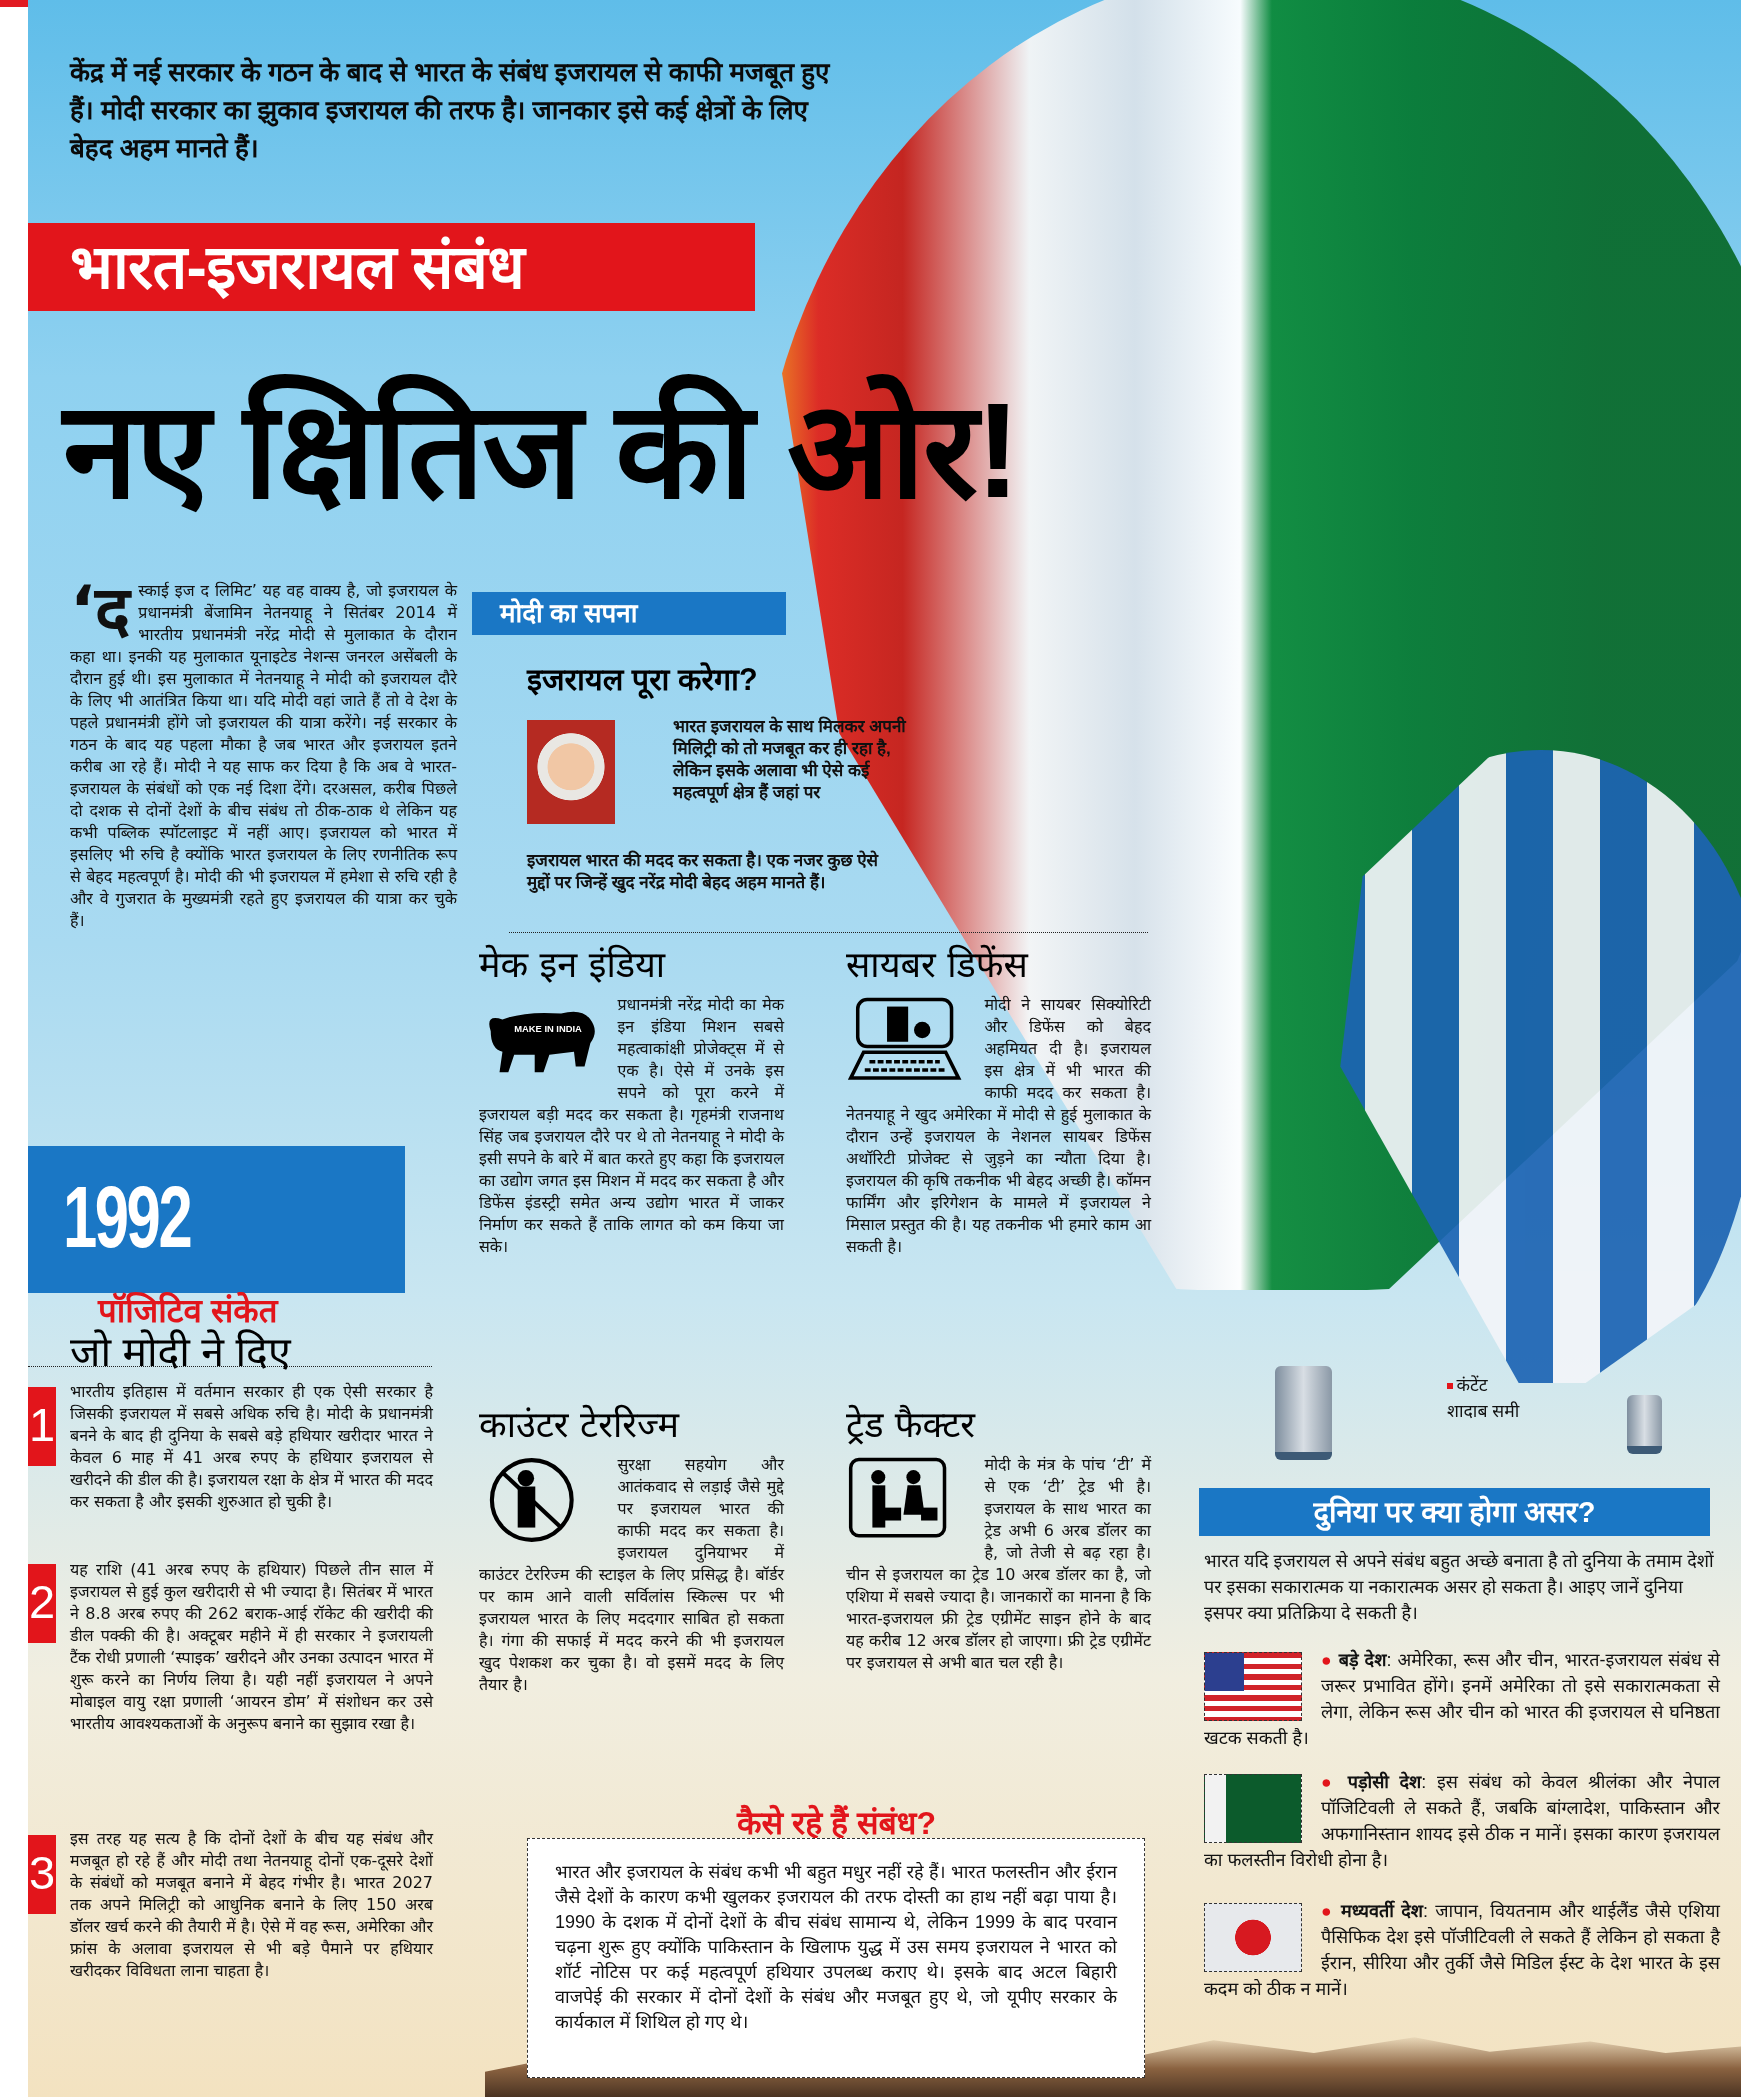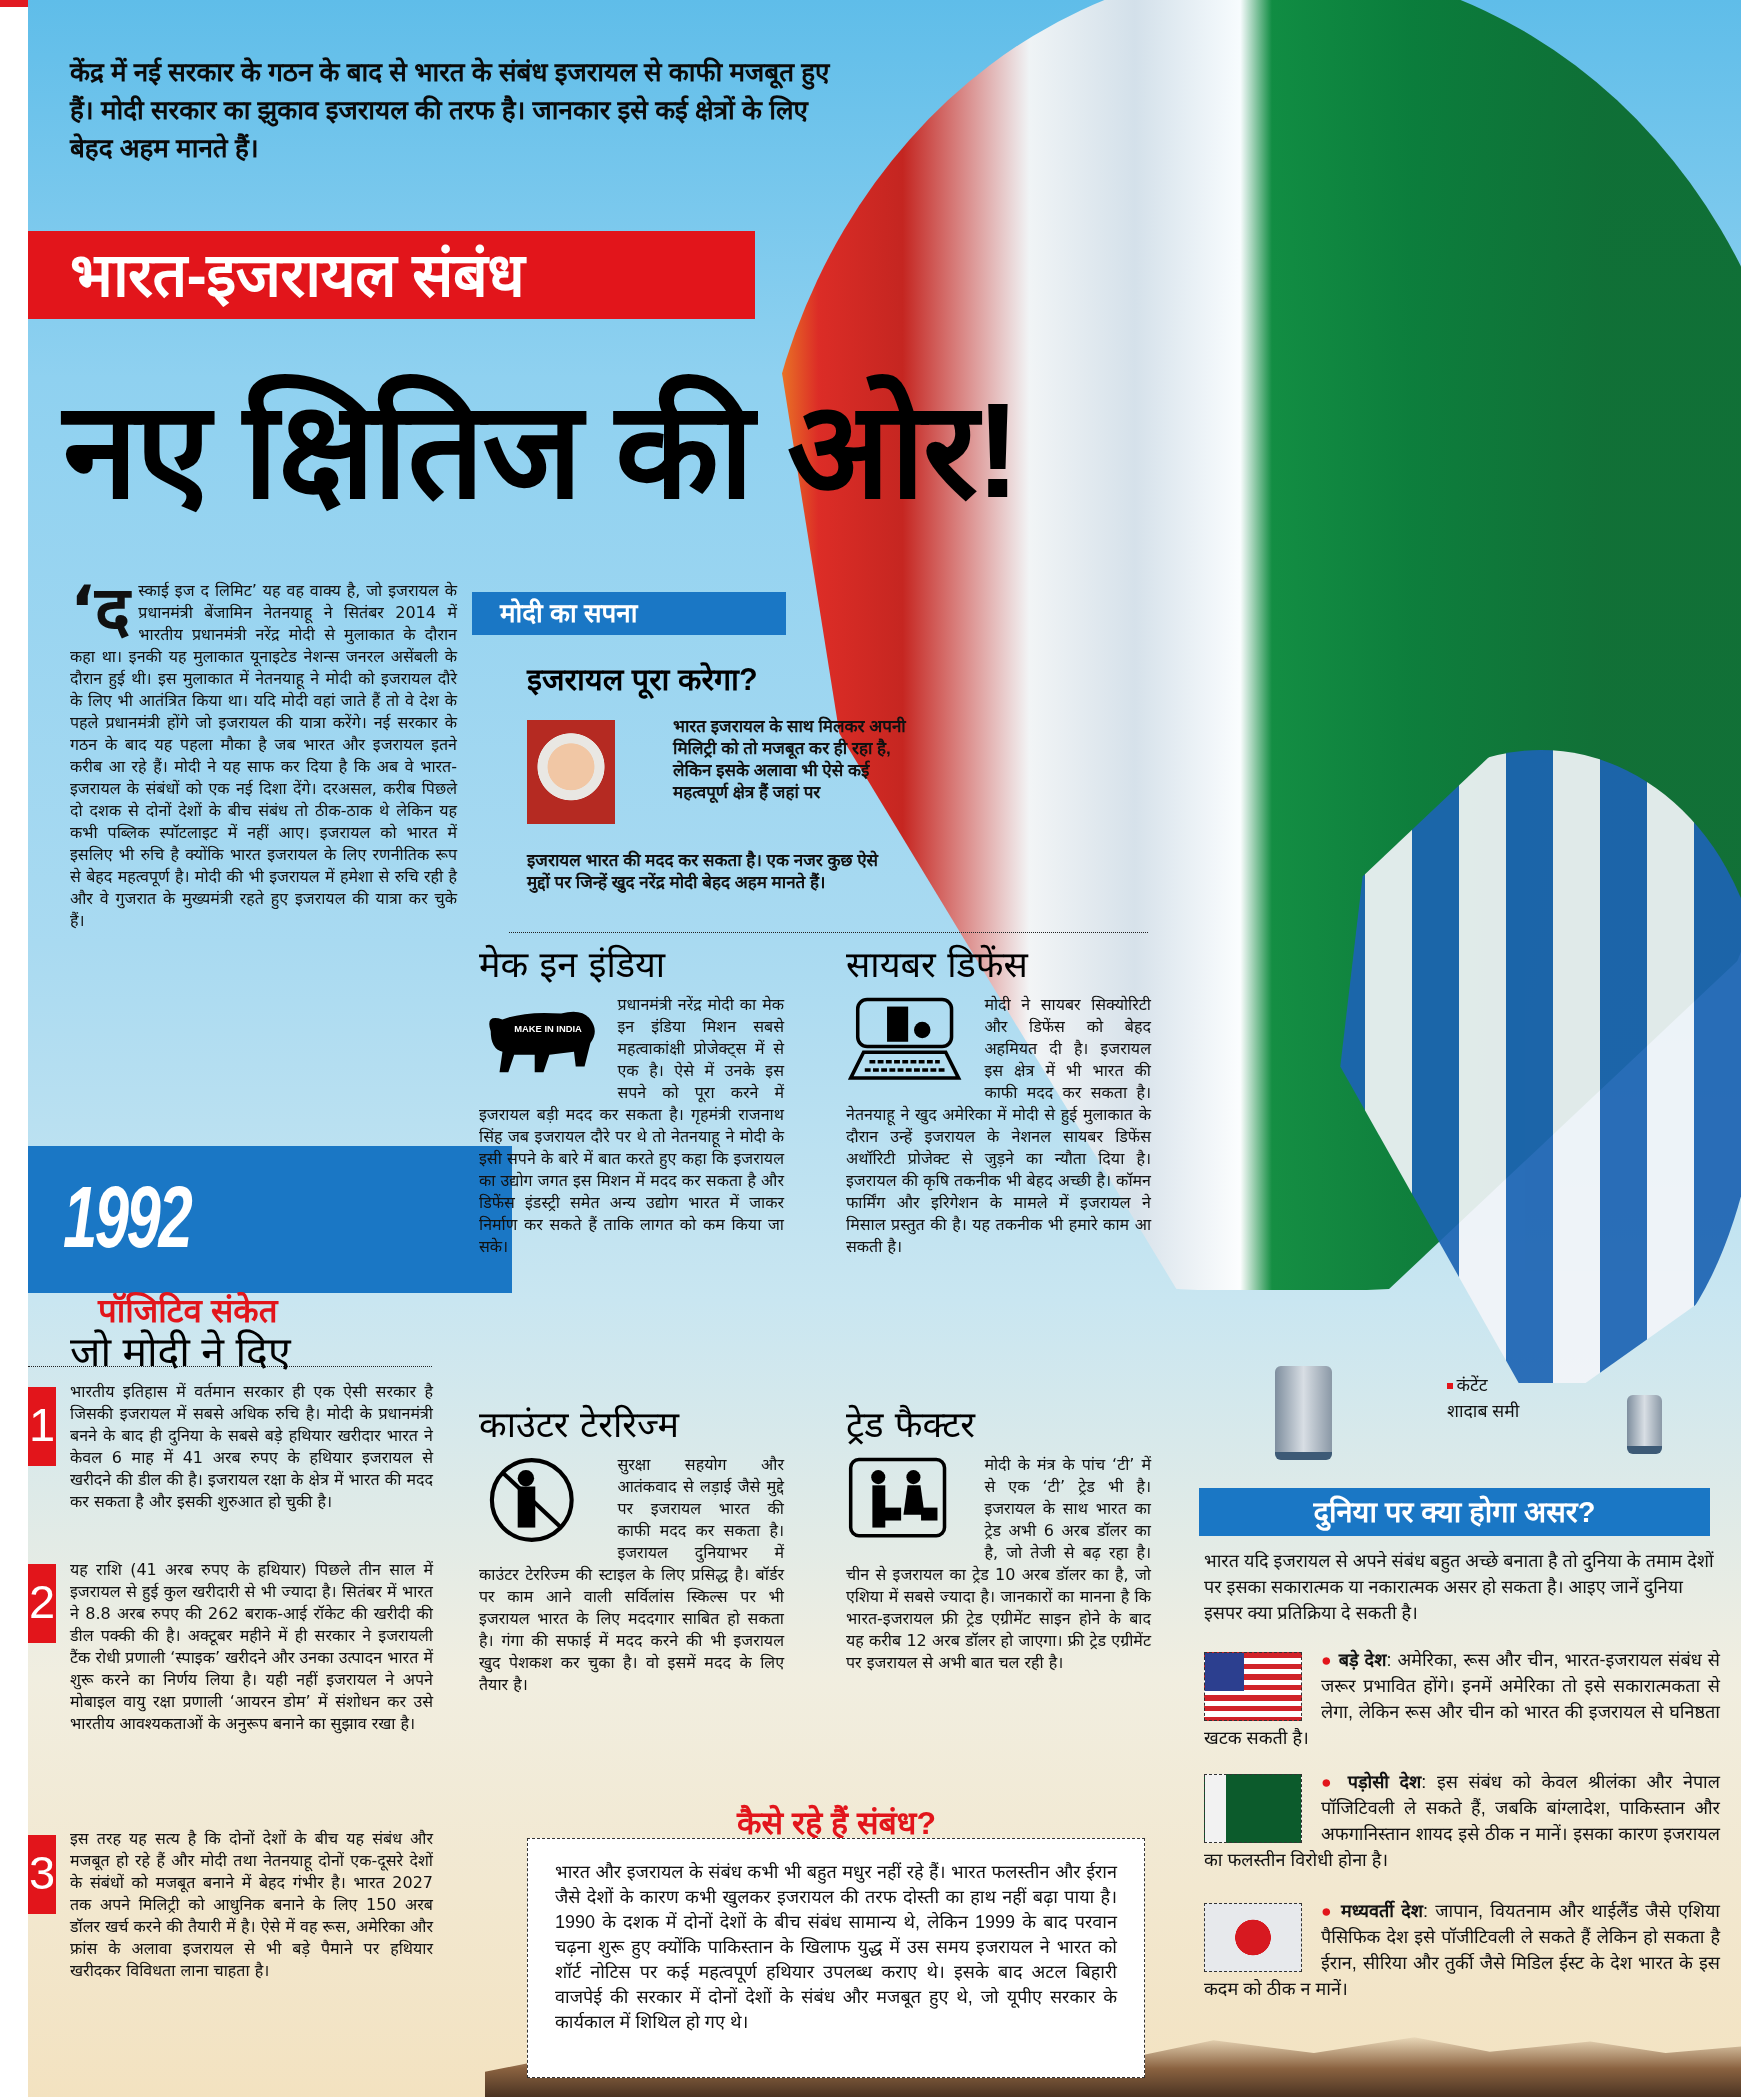"भारत-इजरायल संबंध" .kicker { margin-top: 8px -> none }
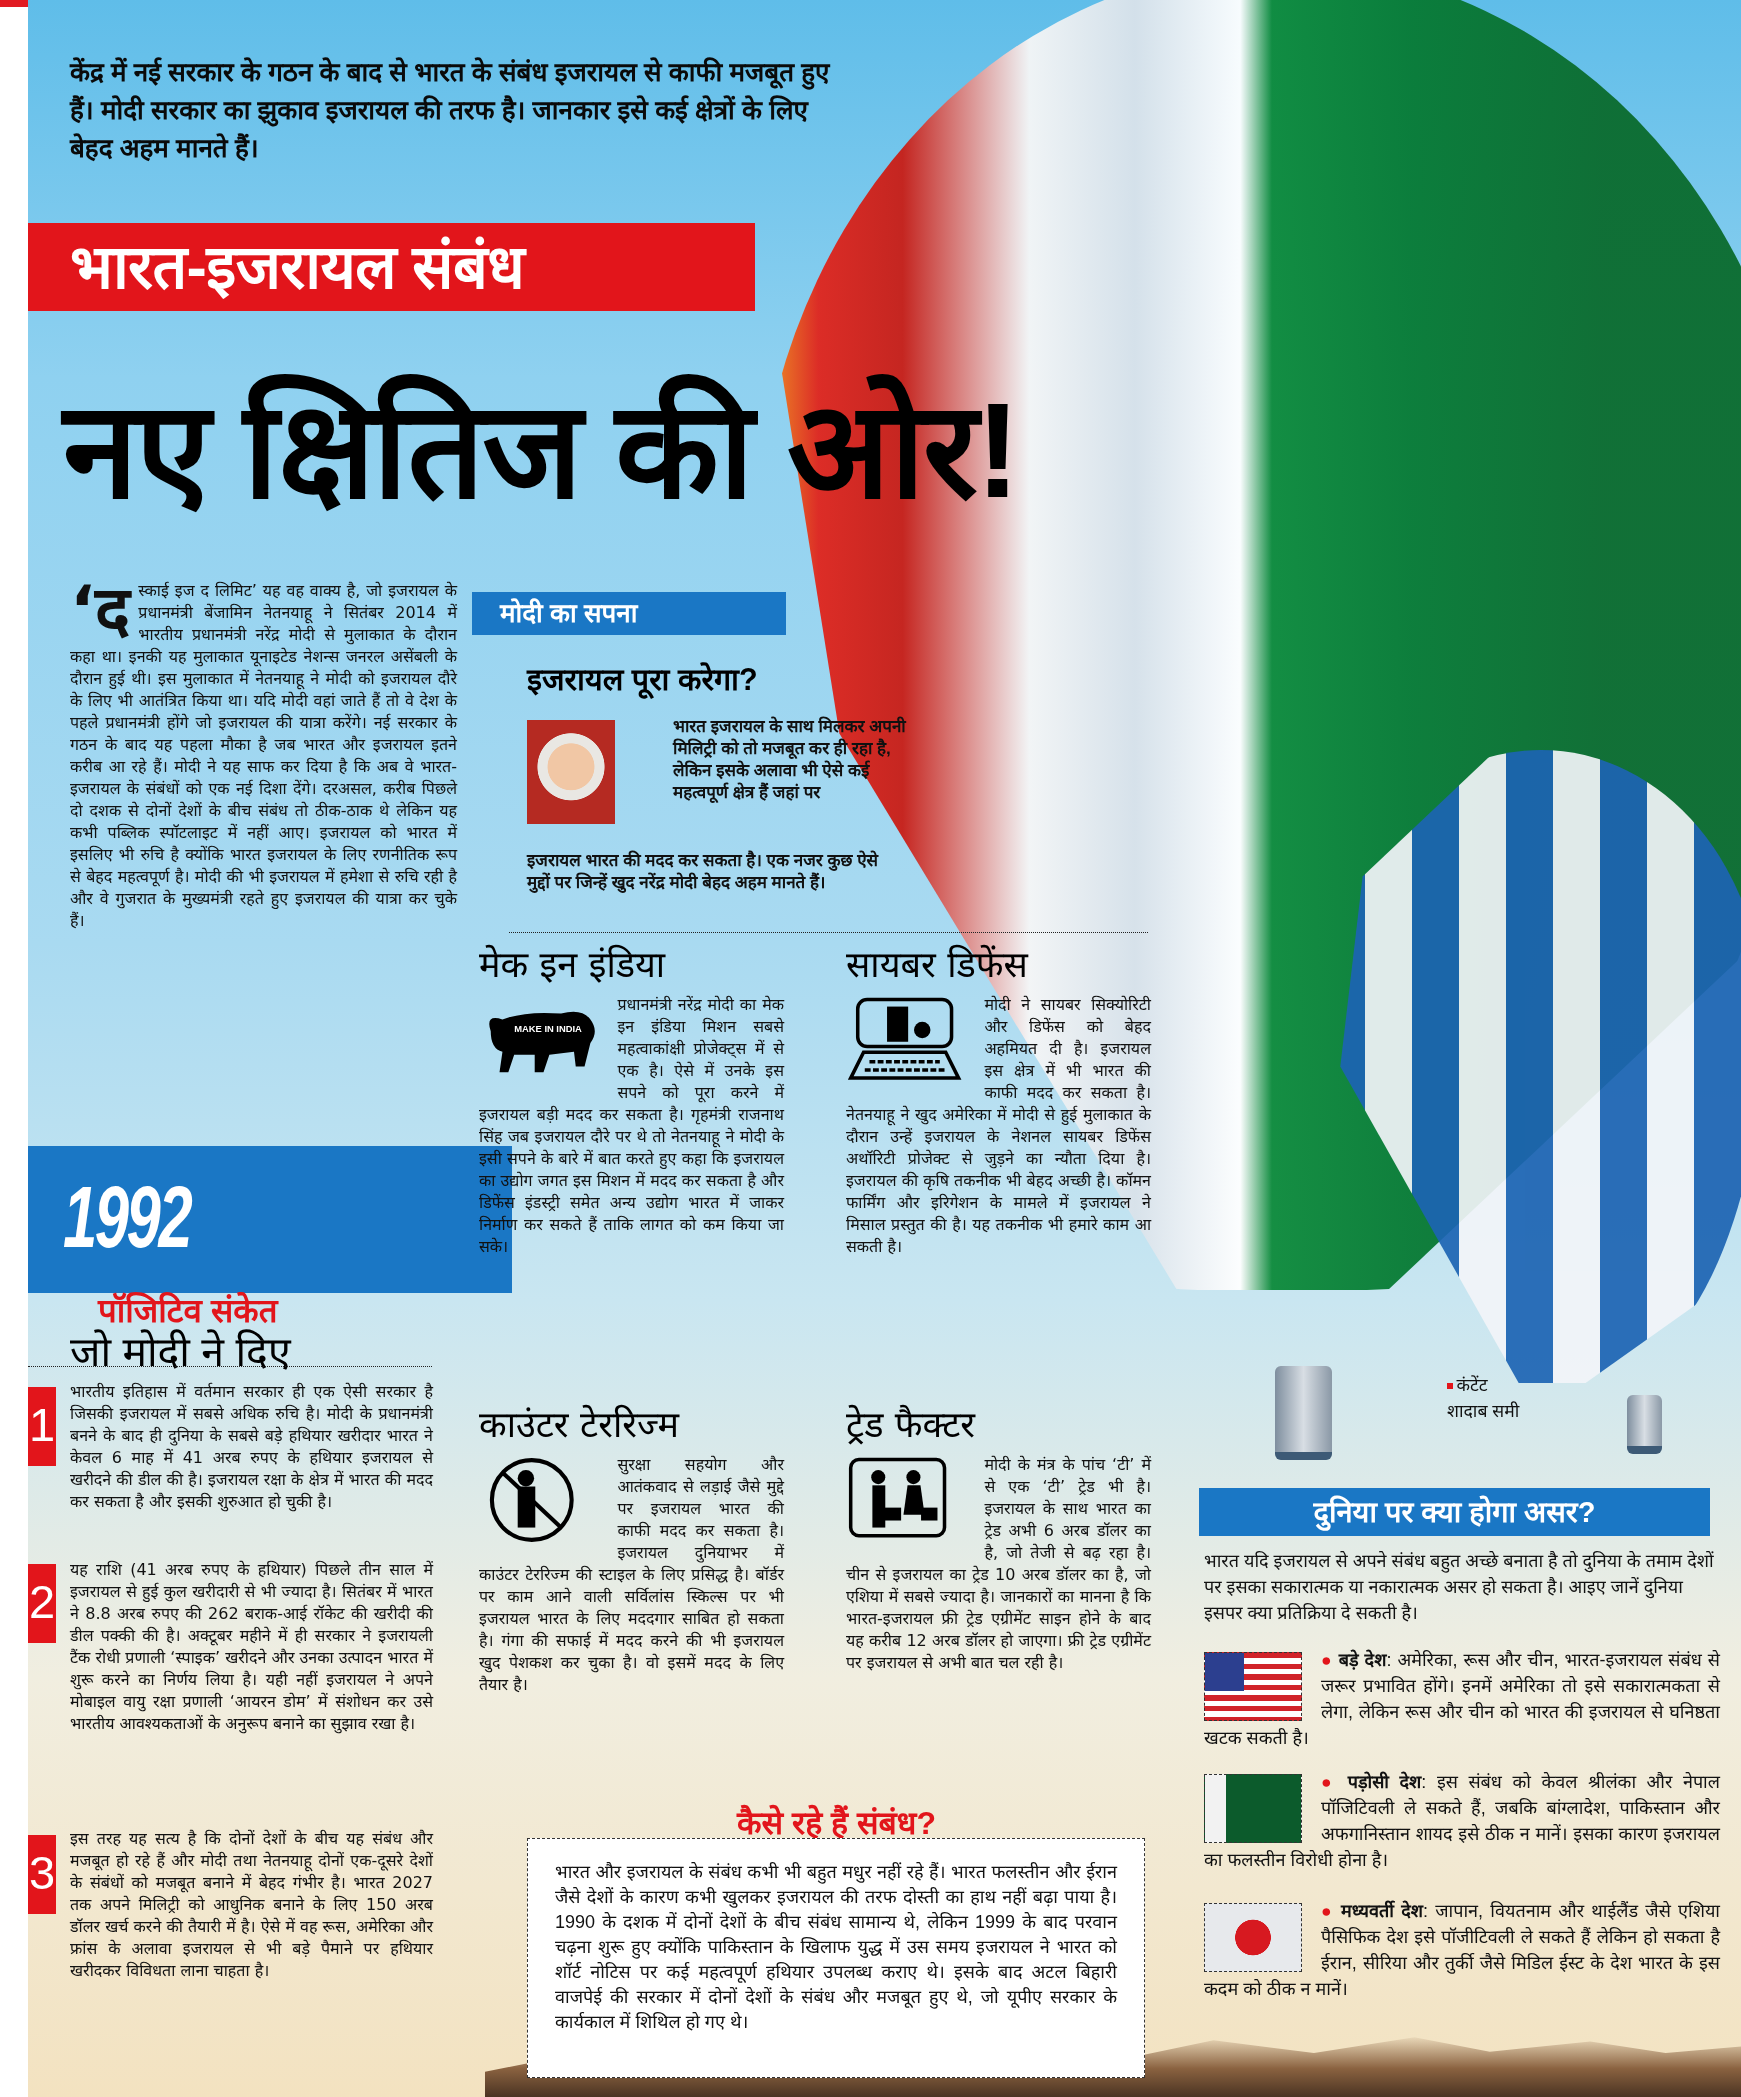"1992" .fact-box { font-style: italic -> none; width: 484px -> 377px }
